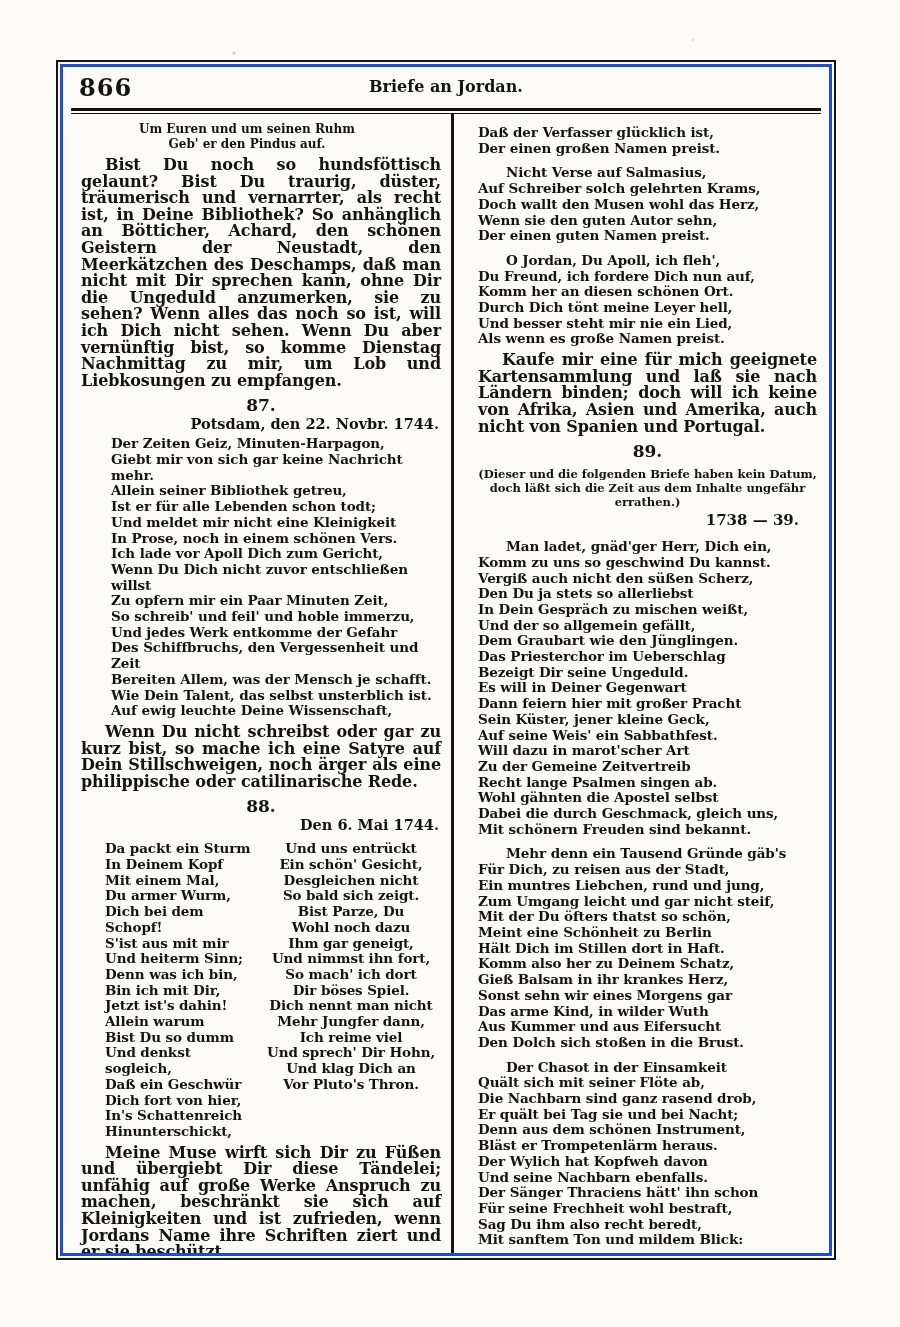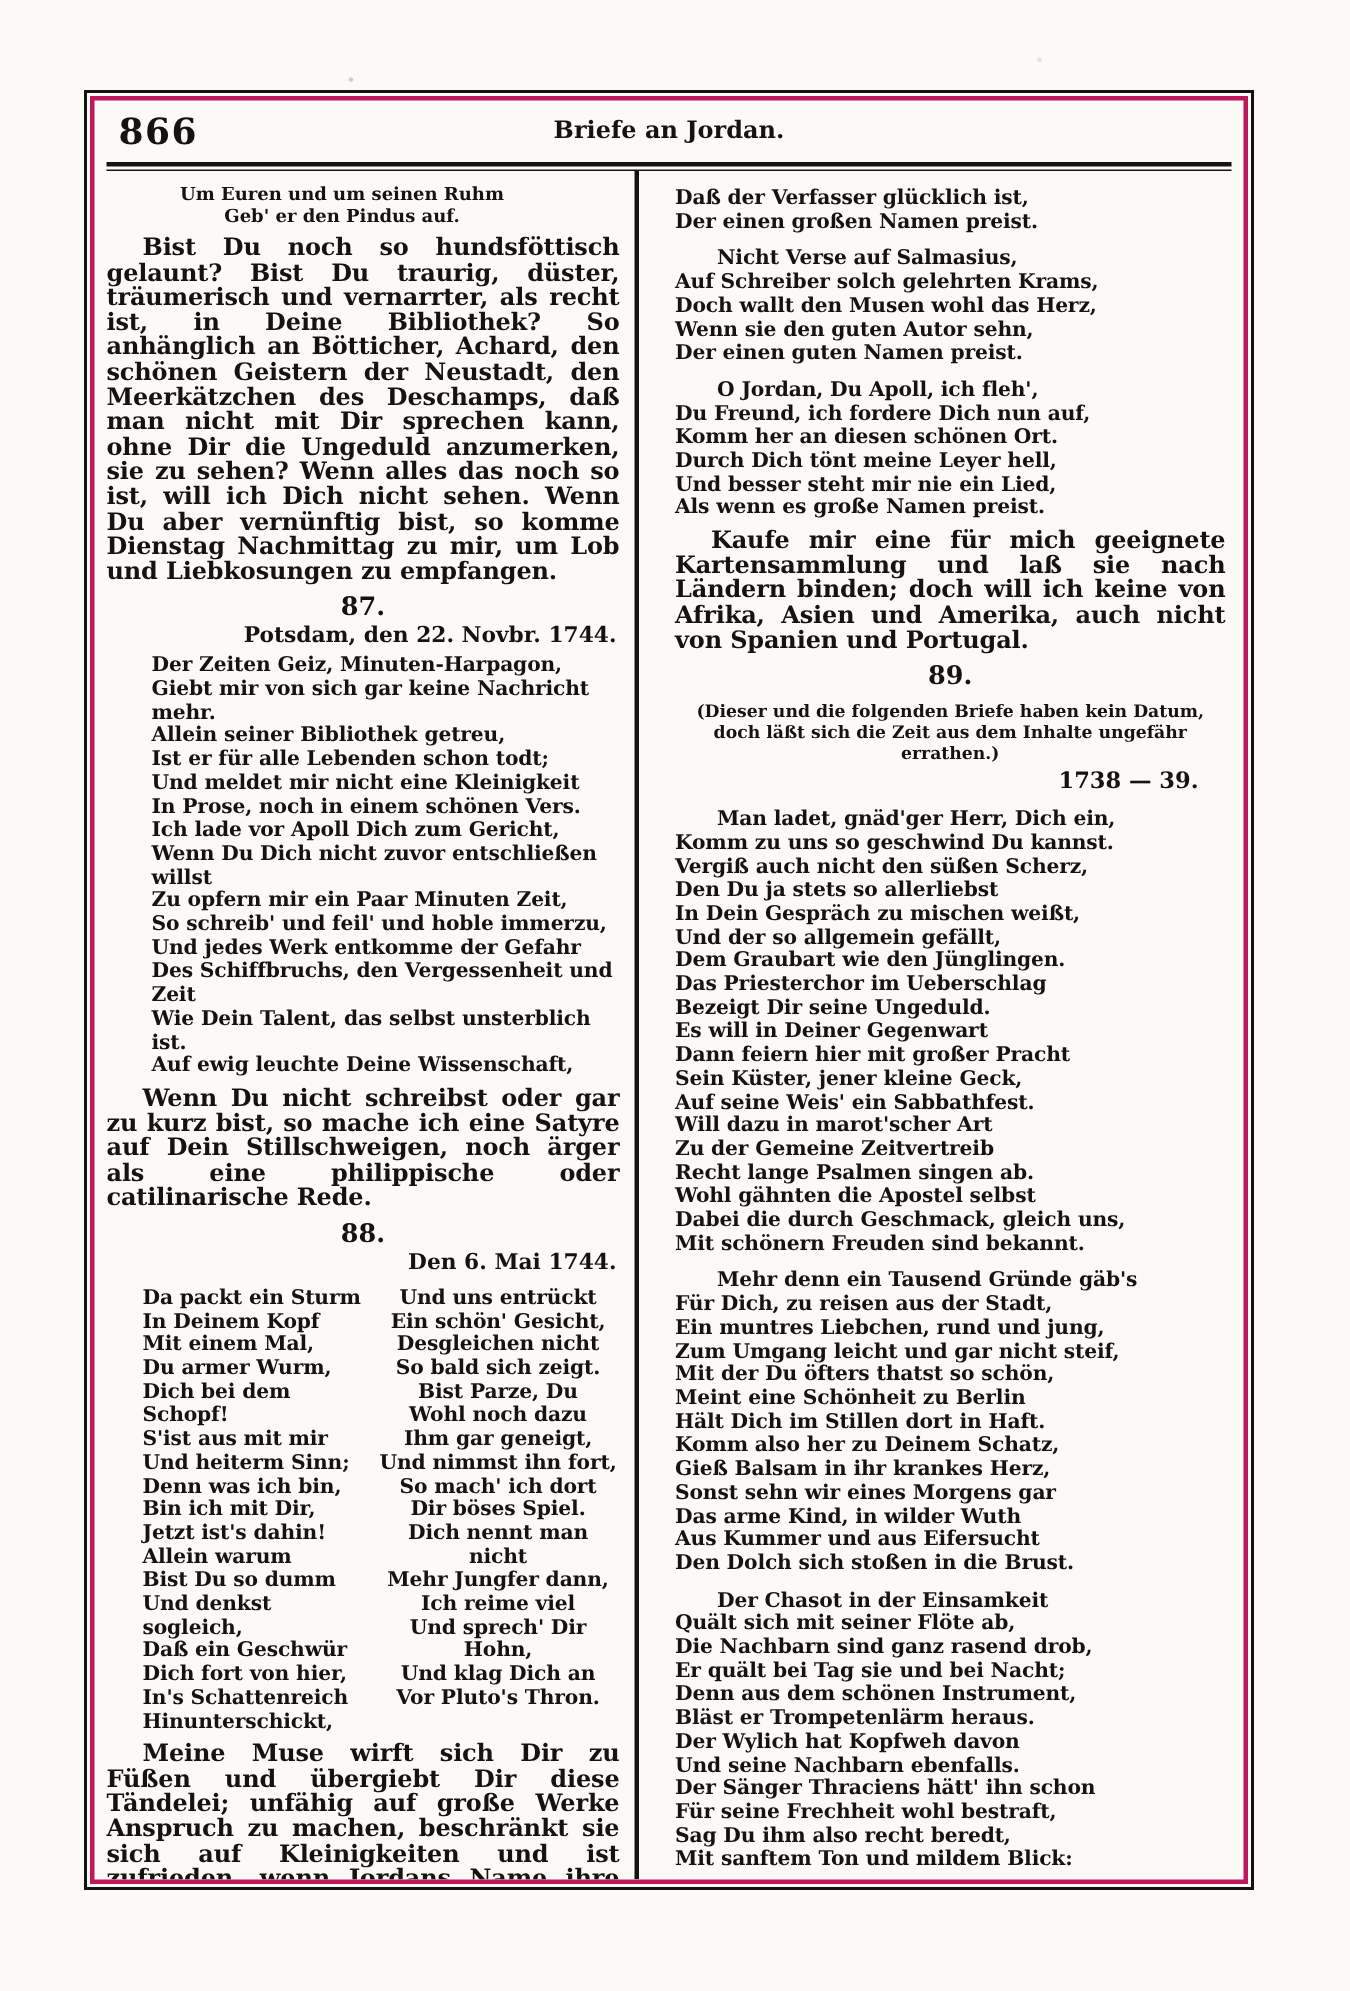"866" .frame-inner { border: 3px solid #be185d -> 3px solid #1d4ed8 }
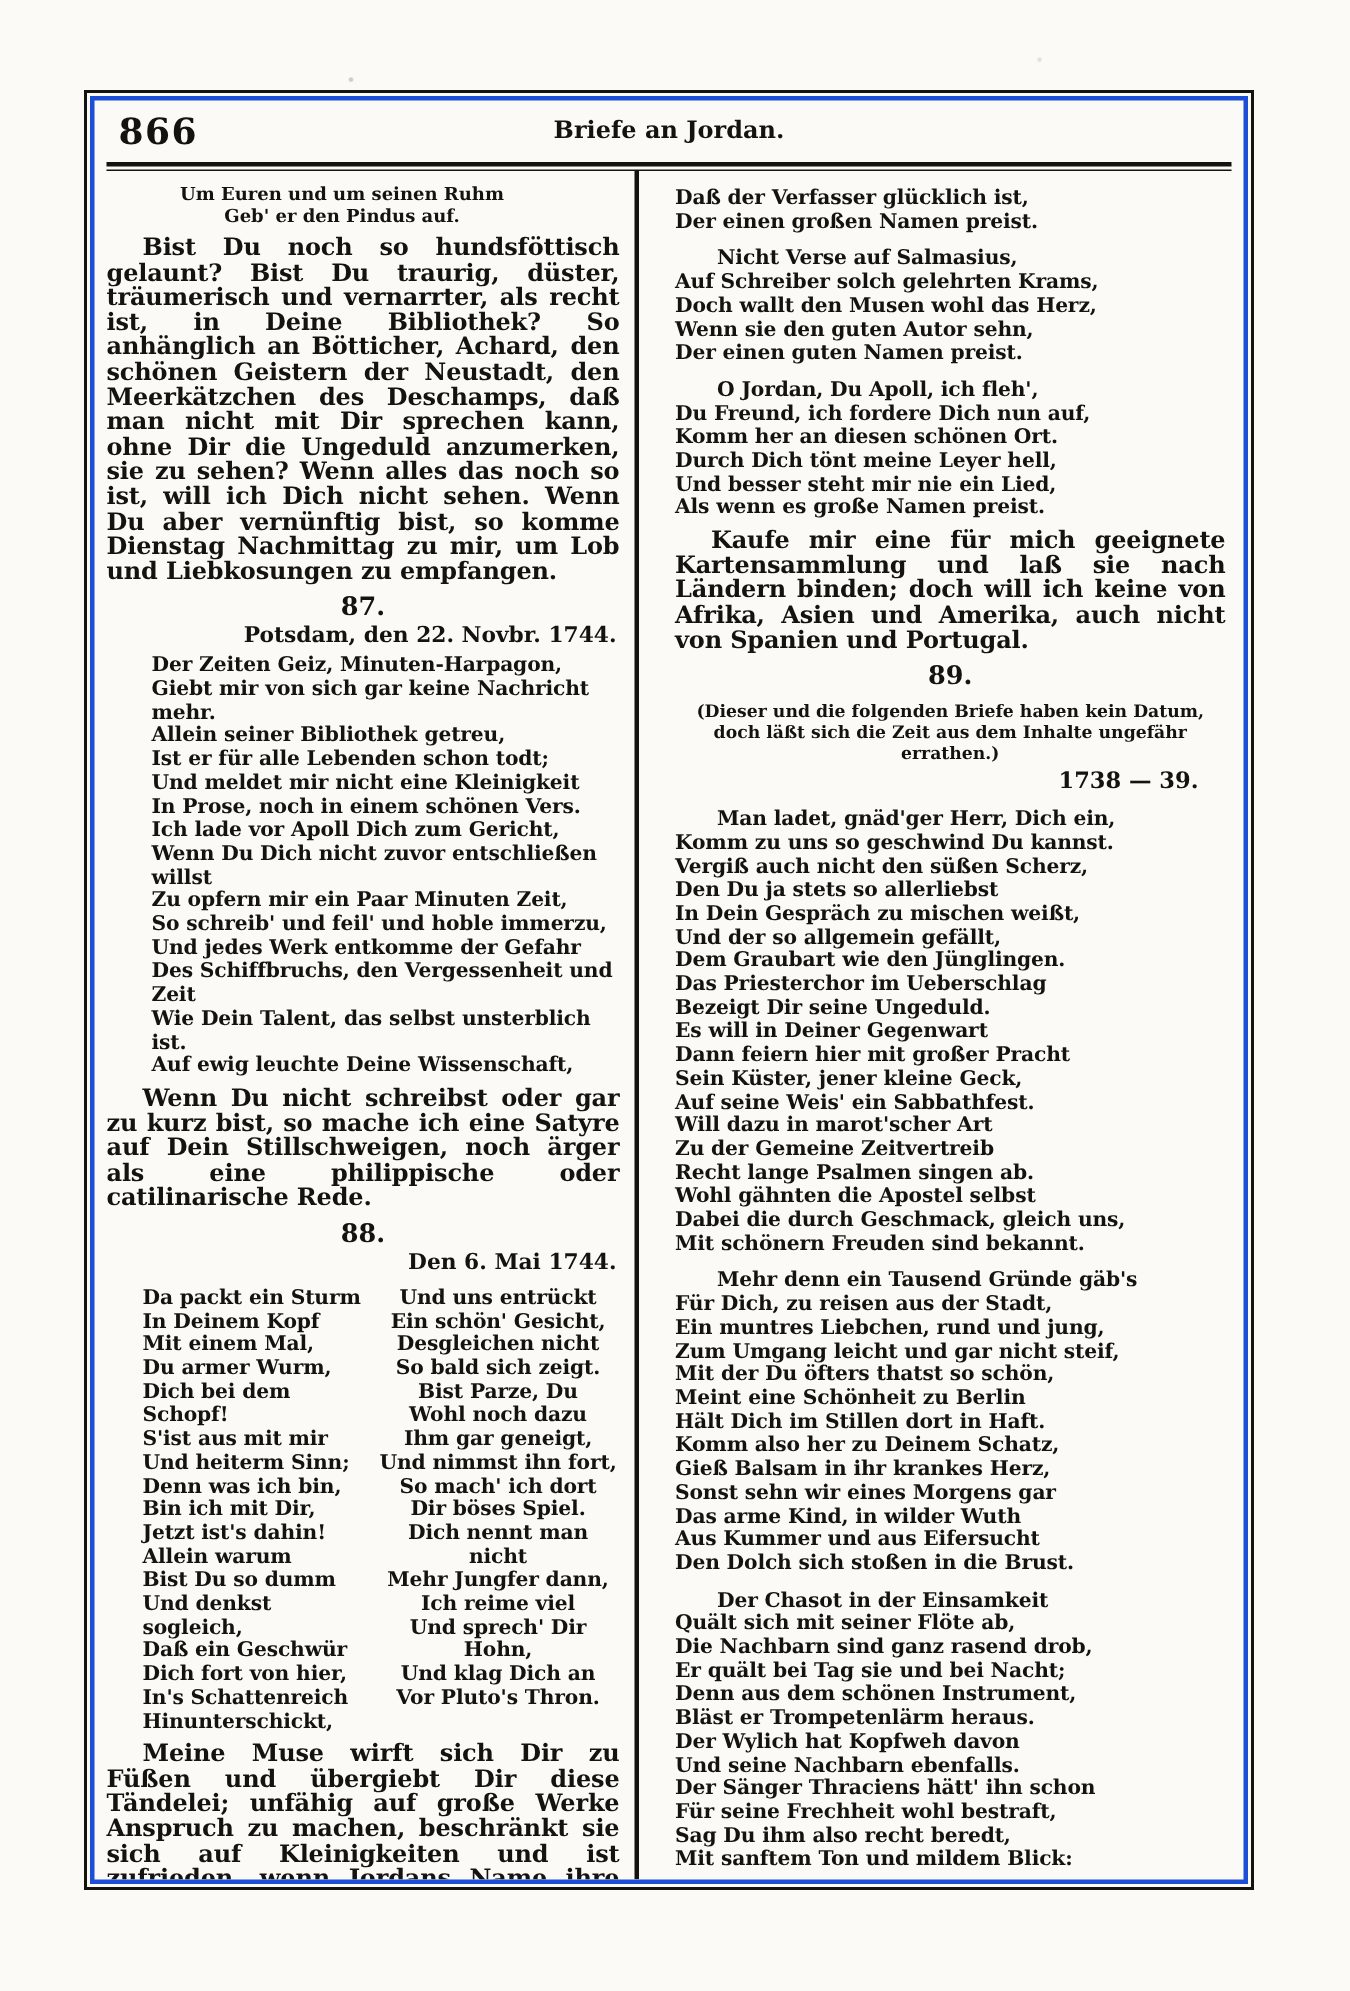"Um Euren und um seinen" .col-left { padding-left: 8px -> 18px; width: 360px -> 388px }
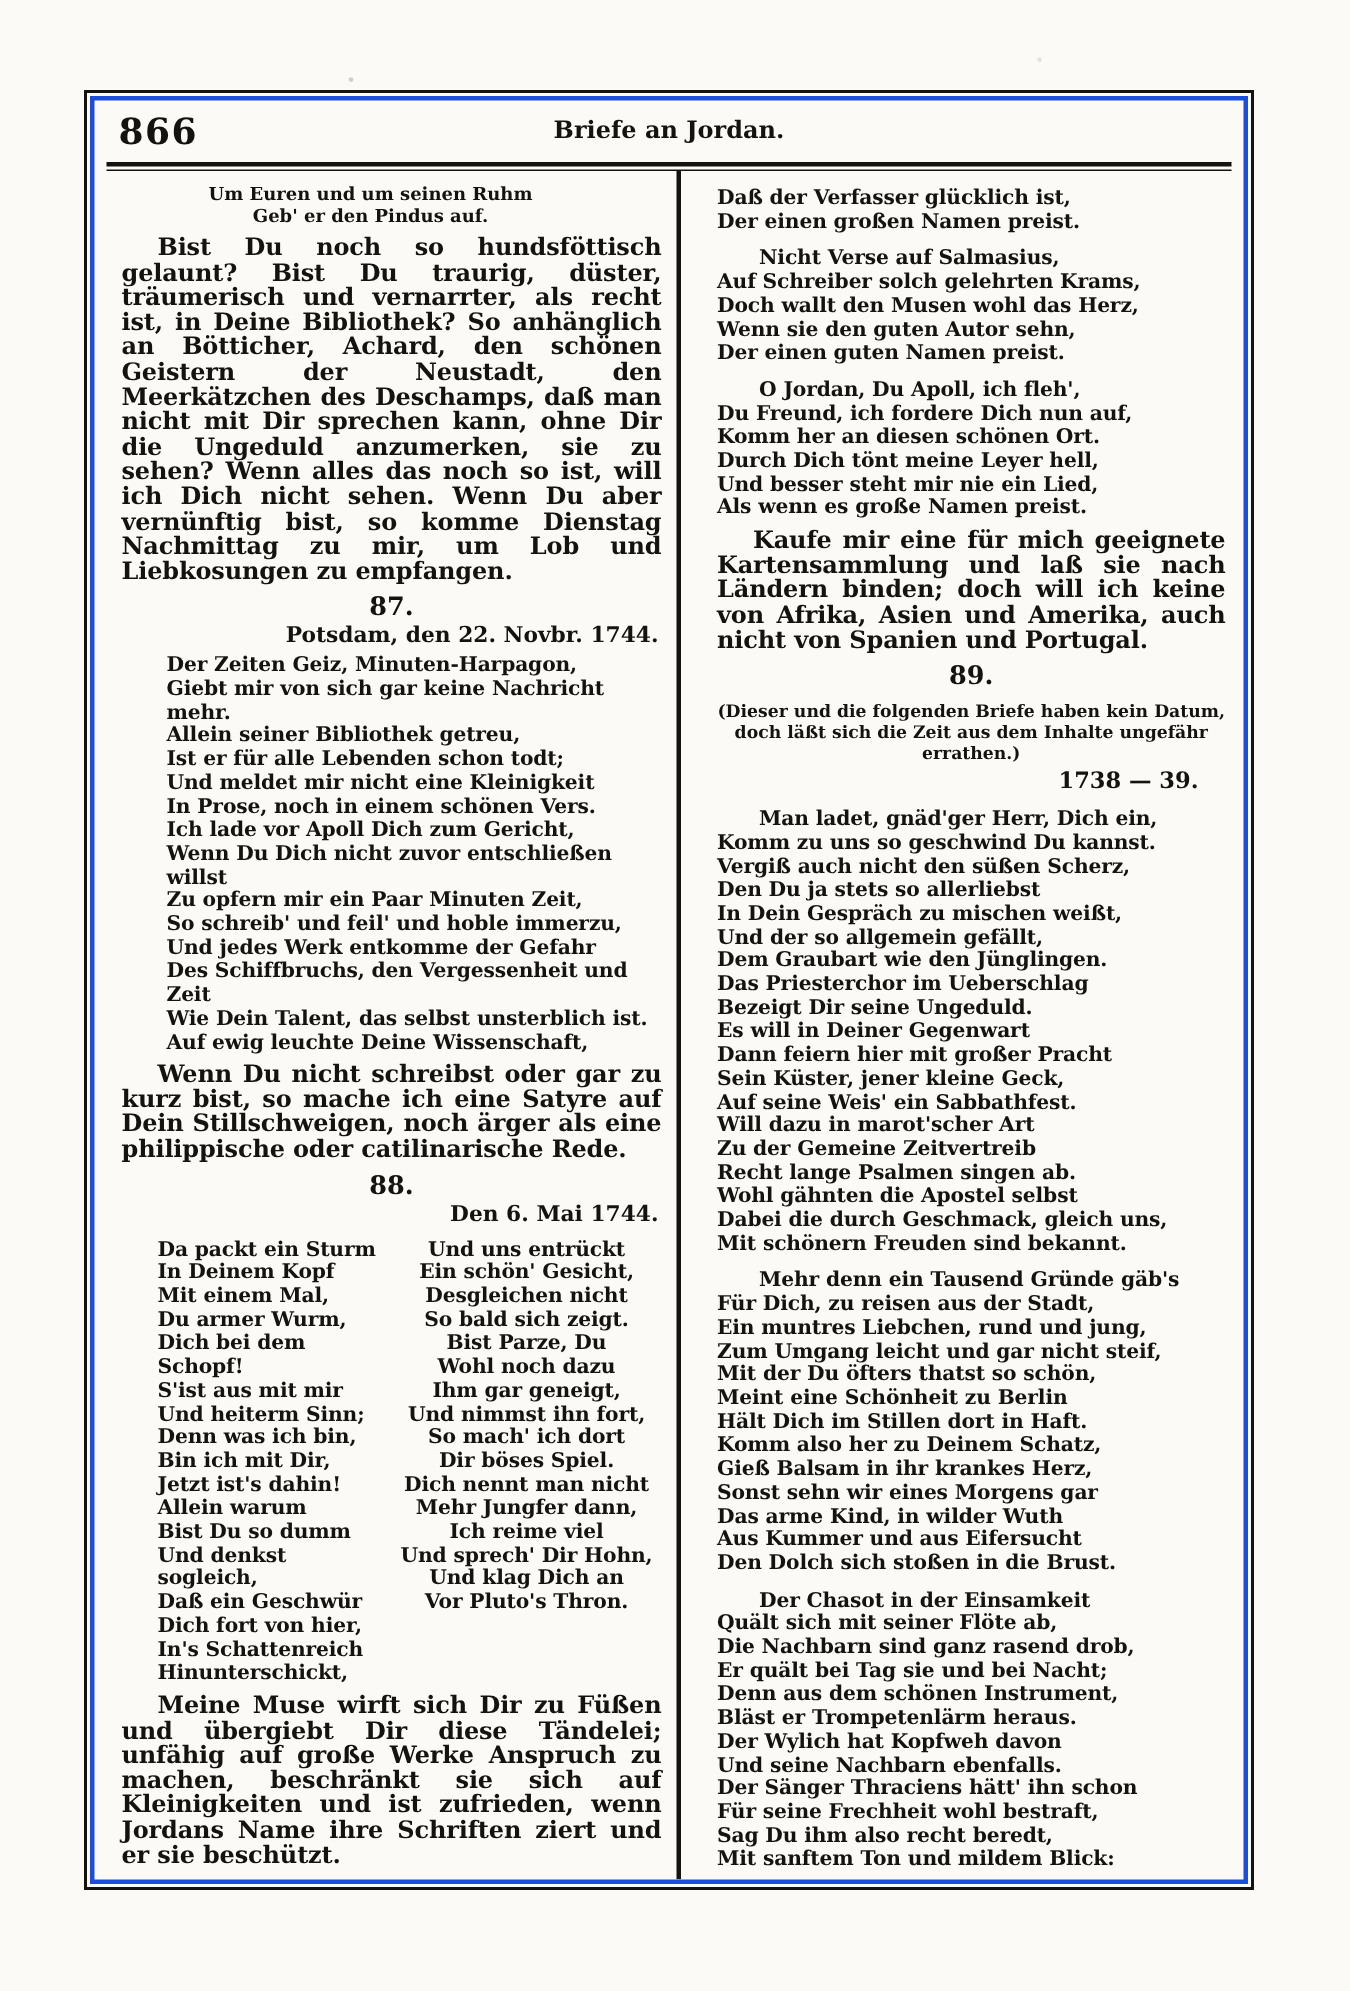"Bereiten Allem, was der Mensch" div { html: none -> <div>Bereiten Allem, was der Mensch je schafft.</div> }
